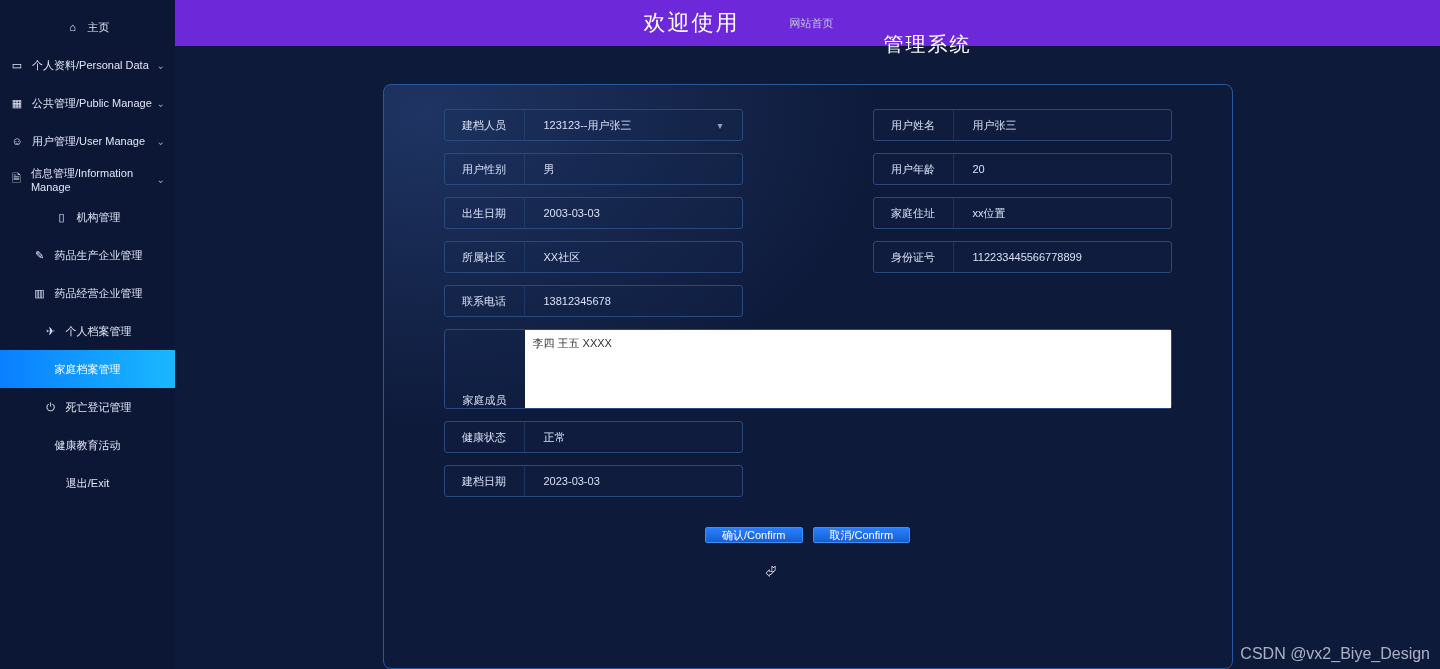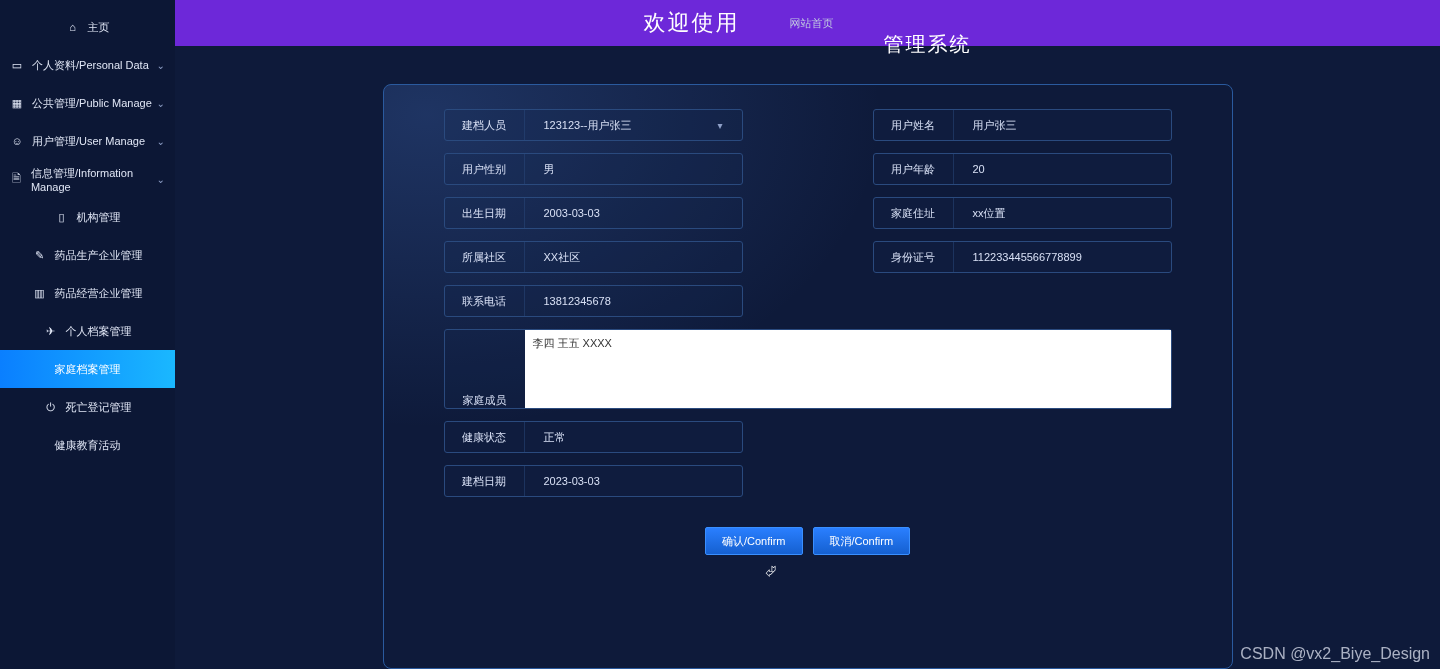"退出/Exit" div.sb-item { html: none -> <div> <span>退出/Exit</span> </div> }
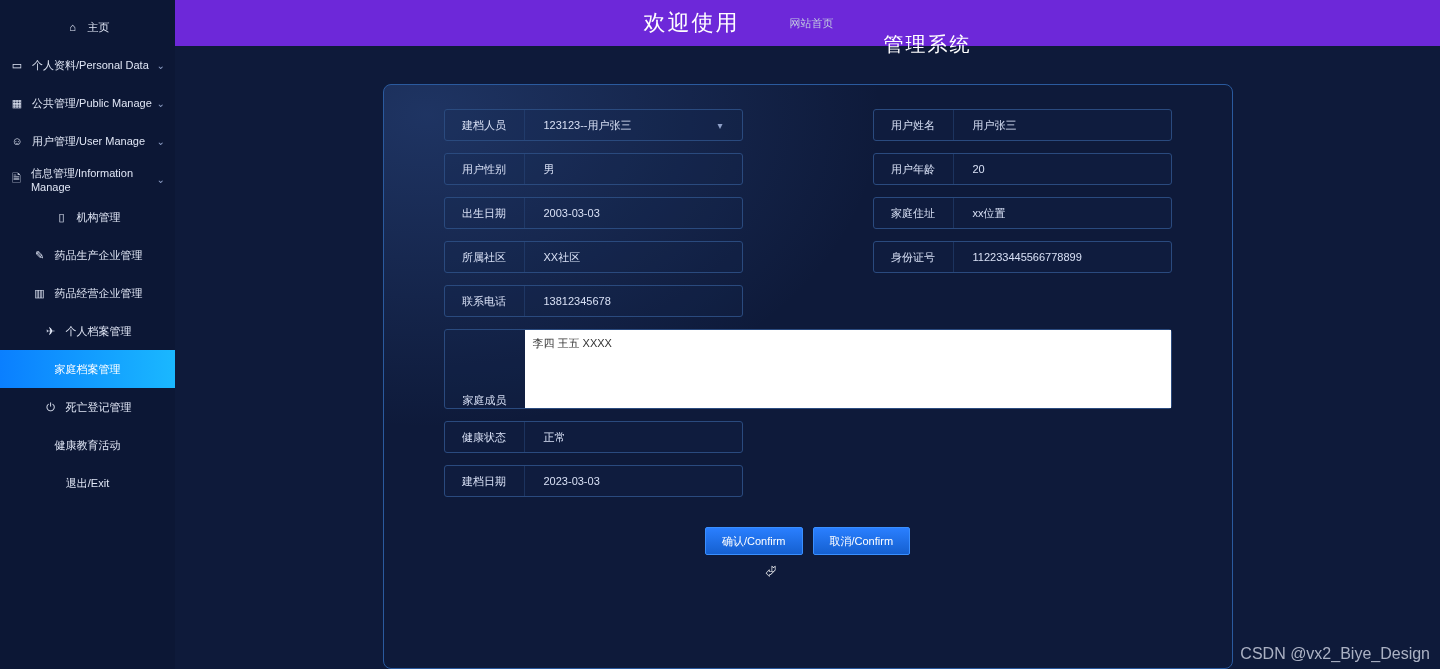"确认/Confirm" .btn { height: 28px -> 16px }
